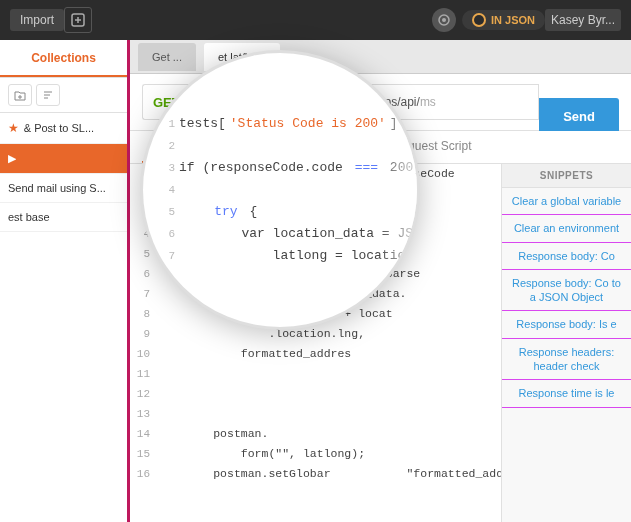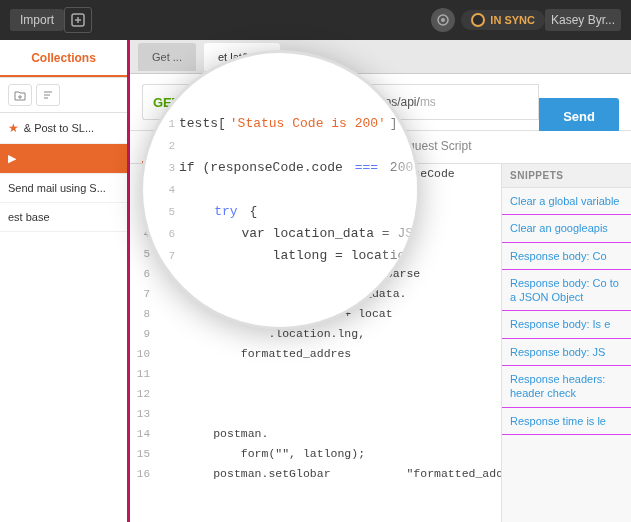"IN SYNC" span { text: SYNC -> JSON }
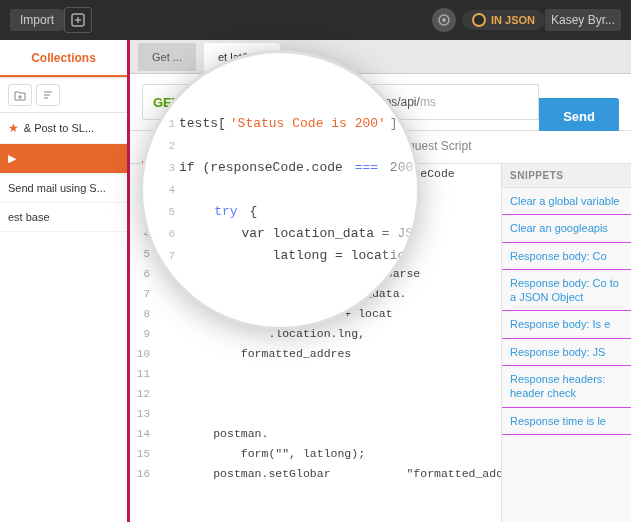"SNIPPETS" .snippets-panel { text-align: none -> center }
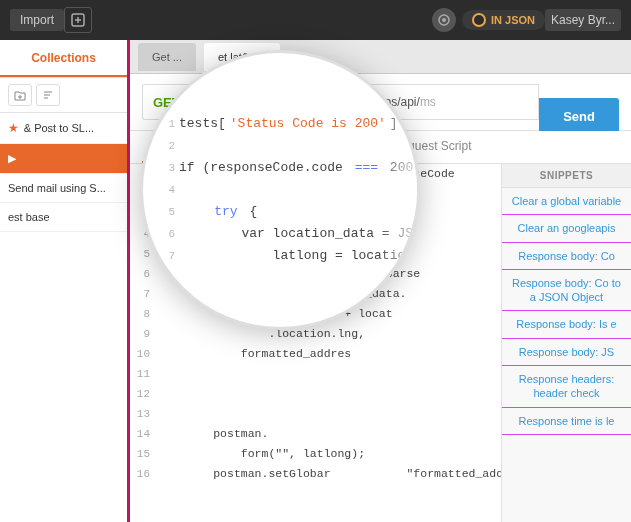"Clear an googleapis" div.snippet-item { text: googleapis -> environment }
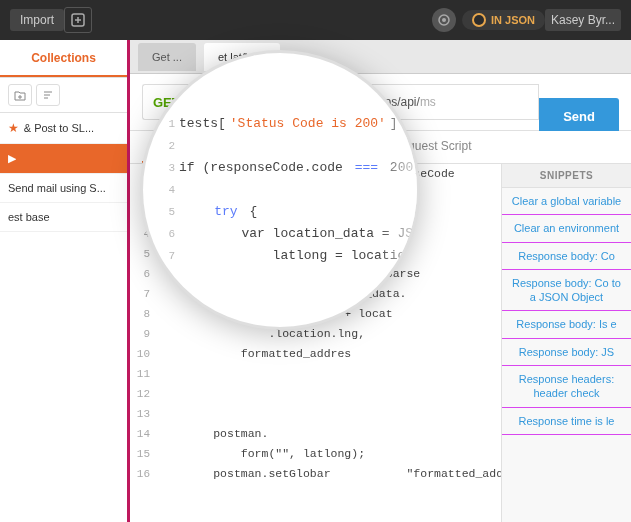"Response body: JS" div.snippet-item { html: <div>Response body: JS</div> -> none }
